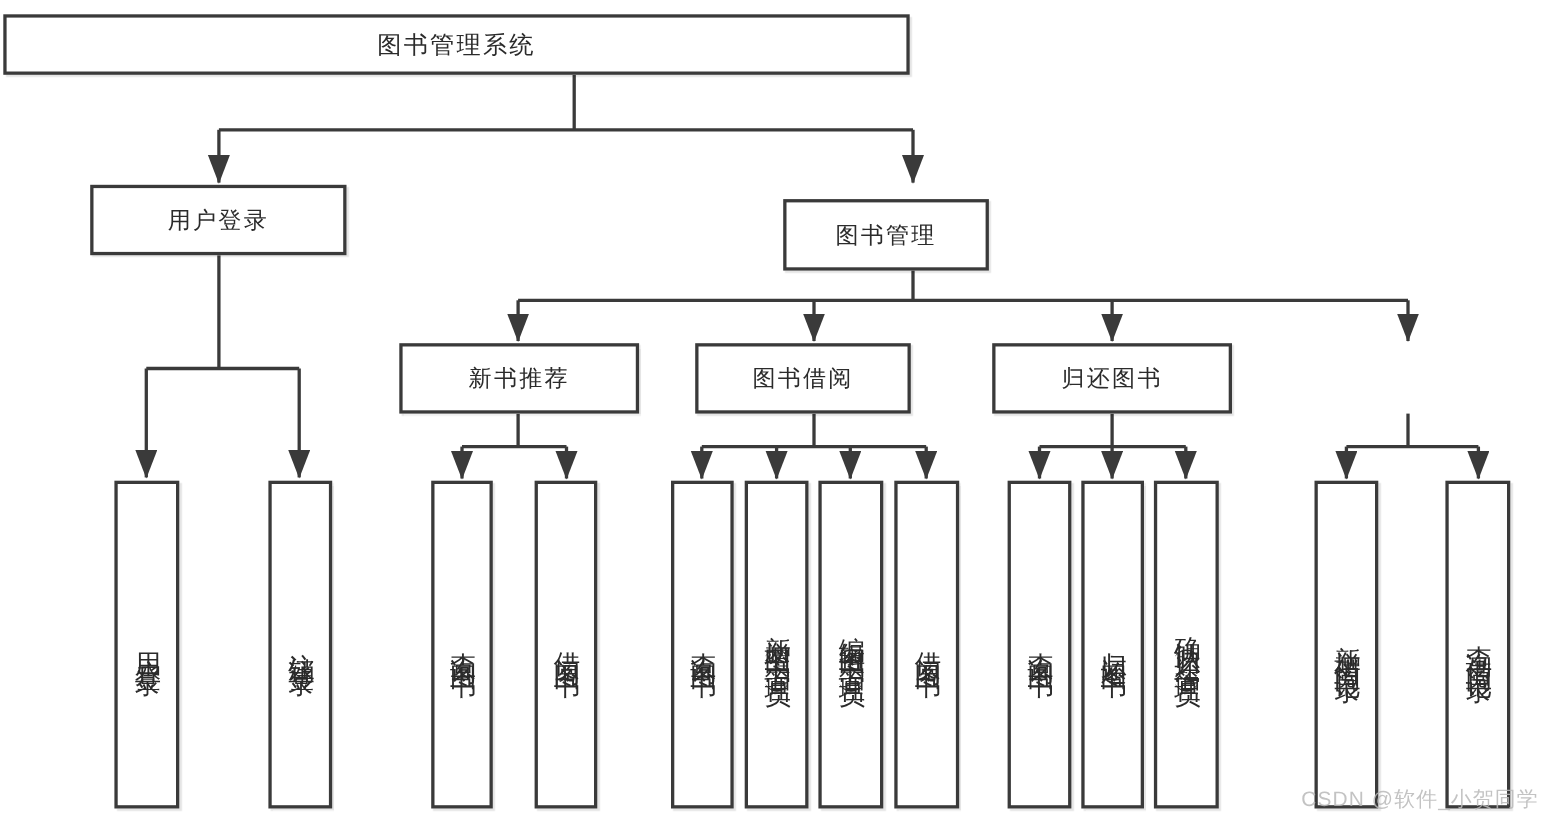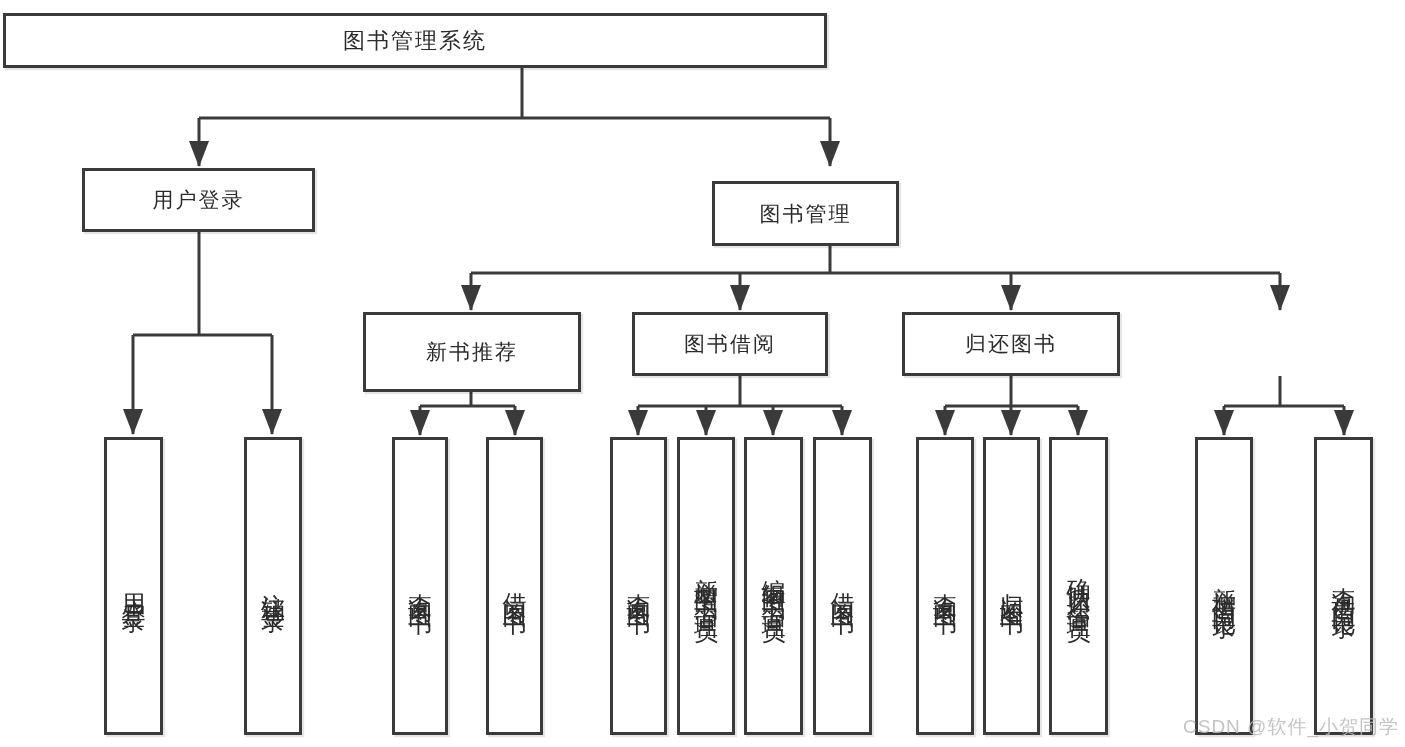"新书推荐" div.box { height: 80px -> 64px }
